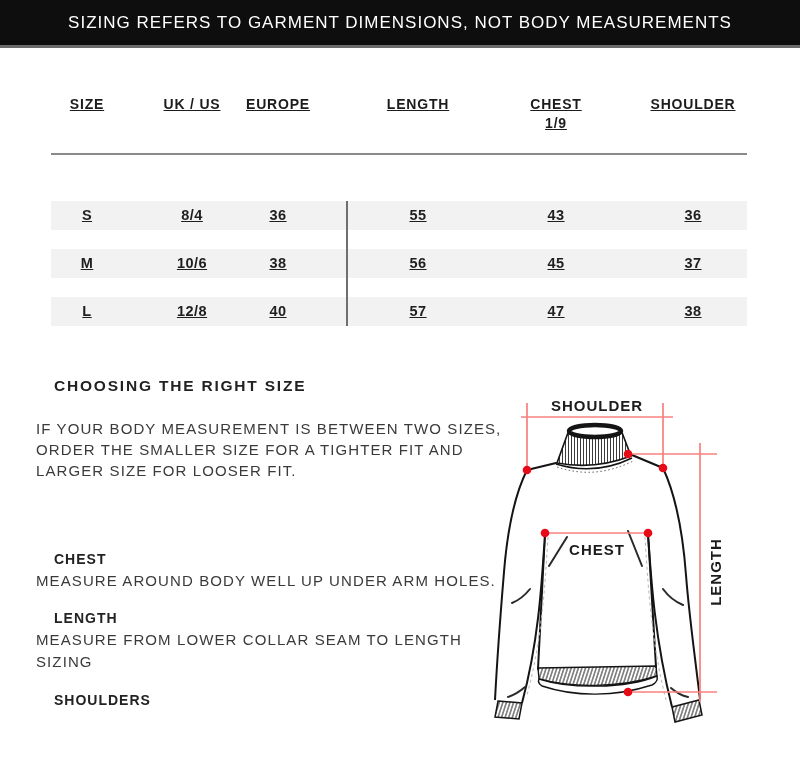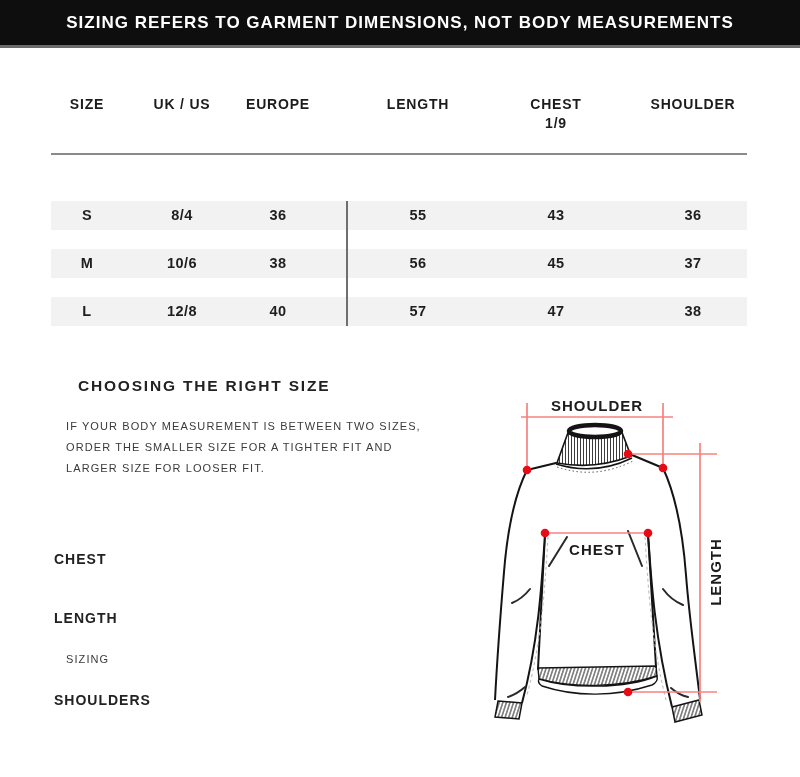"SIZING REFERS TO GARMENT DIMENSIONS," .banner-text { font-weight: bold -> normal }
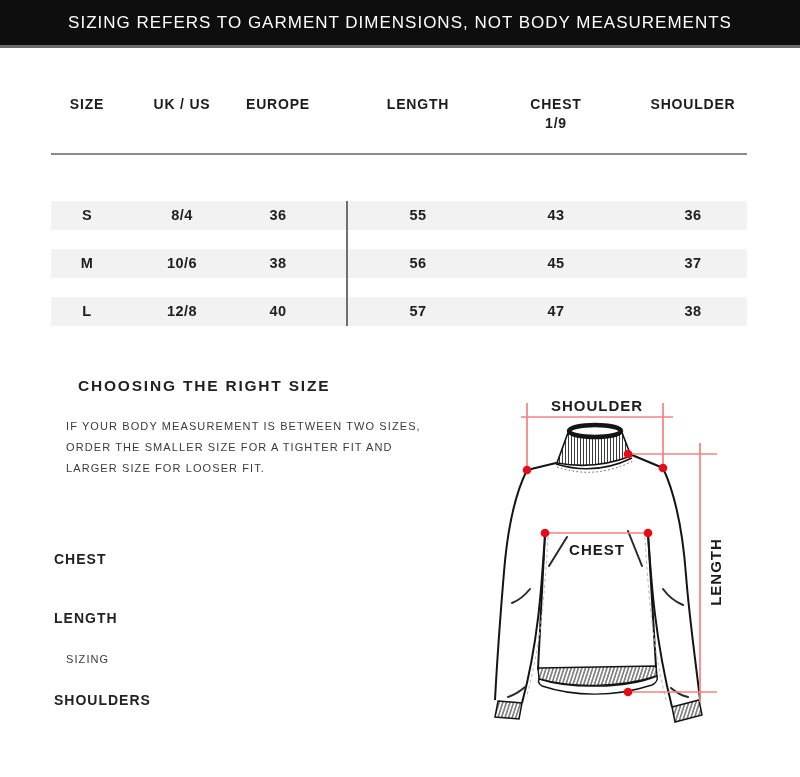"SIZE" .cell { text-decoration: none -> underline }
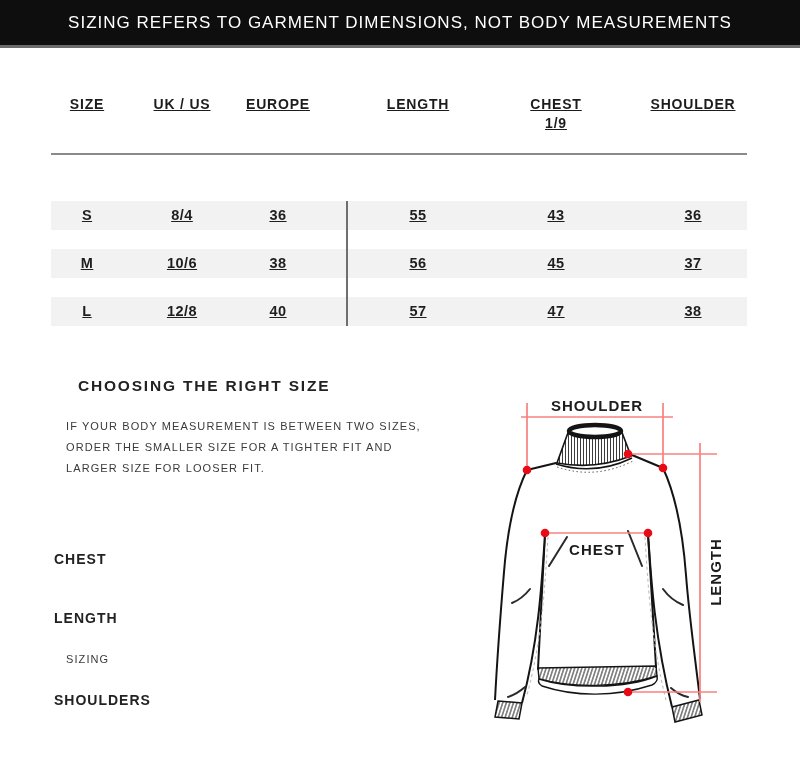"UK / US" .c2 { left: 182px -> 192px }
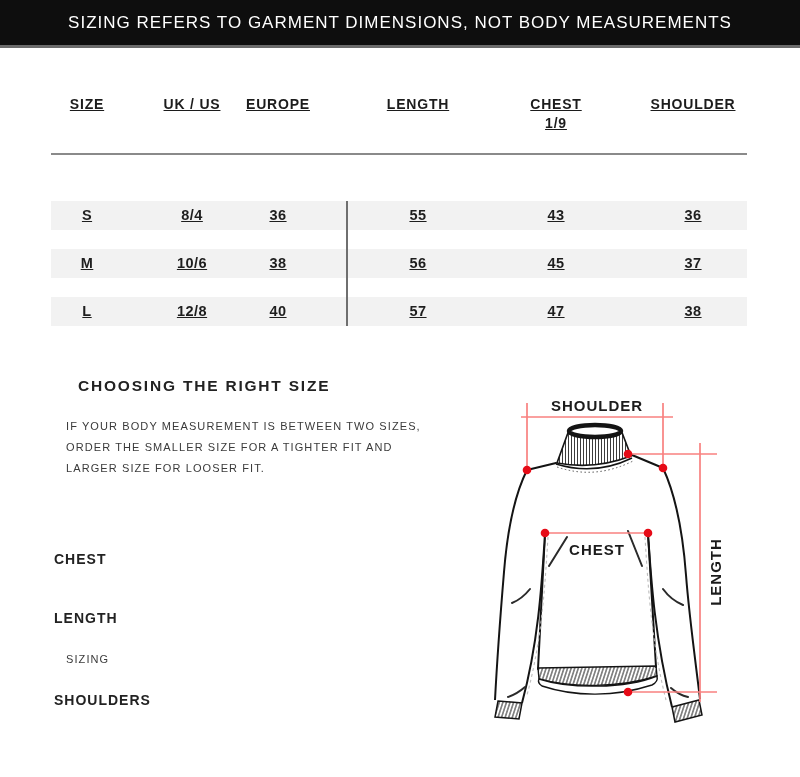"CHOOSING THE RIGHT SIZE" .section-title { margin-left: 24px -> none }
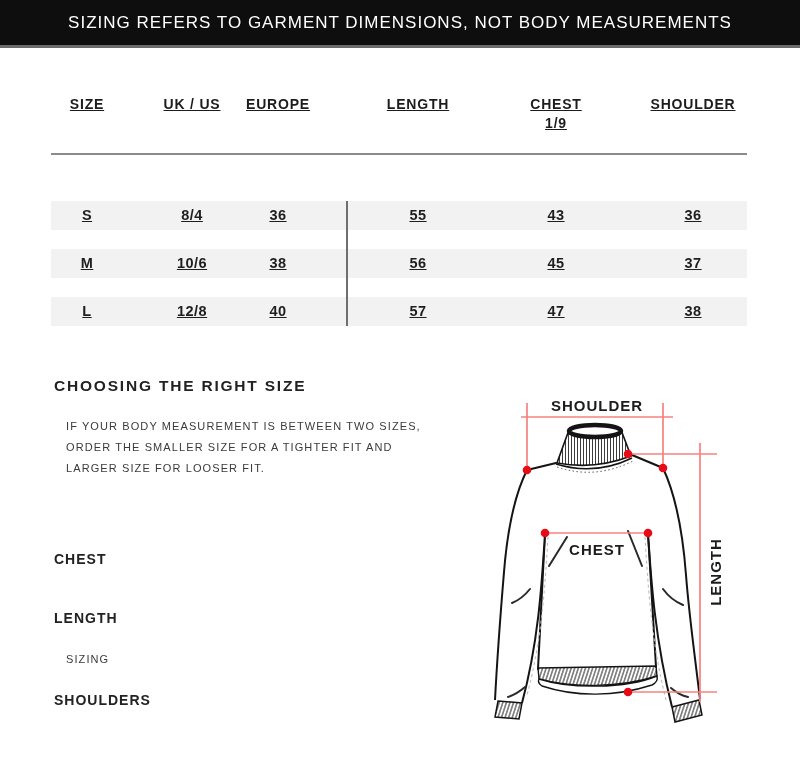"IF YOUR BODY MEASUREMENT IS" .body-line { font-size: 11px -> 15px; left: 66px -> 36px }
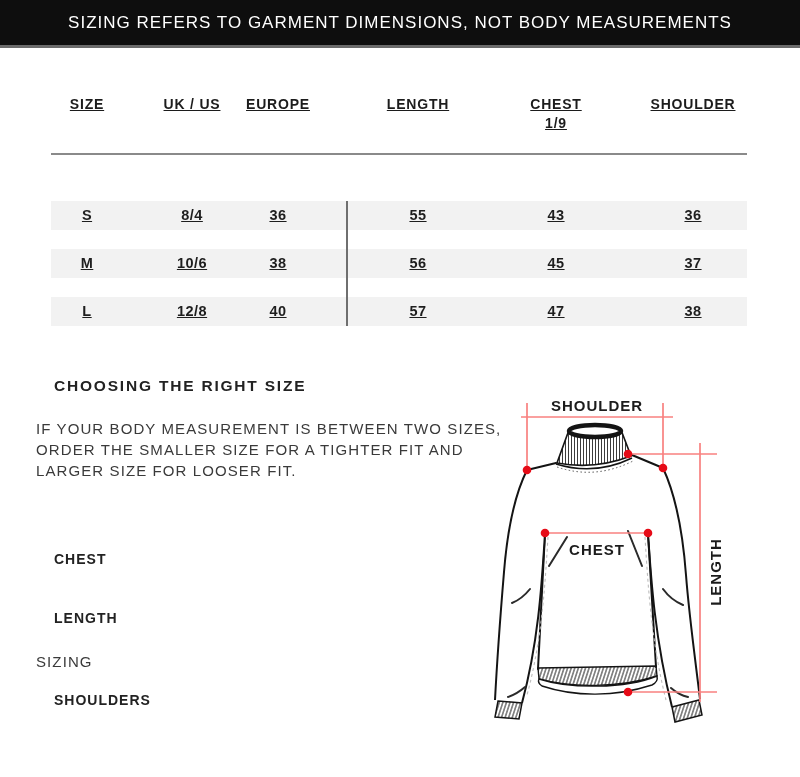"MEASURE AROUND BODY WELL UP" div.body-line { html: none -> <div>MEASURE AROUND BODY WELL UP UNDER ARM HOLES.</div> }
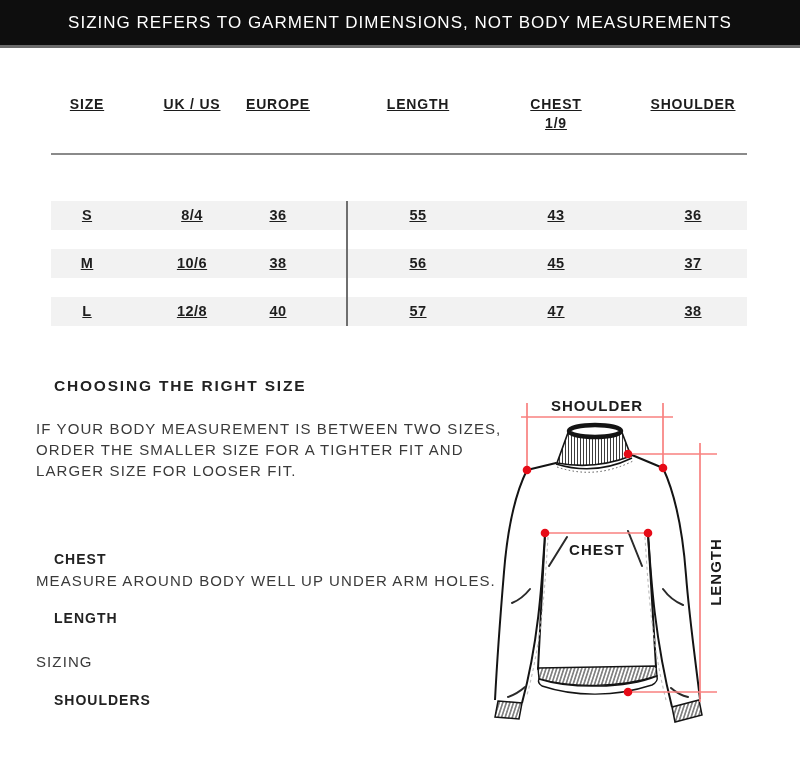"MEASURE FROM LOWER COLLAR SEAM" div.body-line { html: none -> <div>MEASURE FROM LOWER COLLAR SEAM TO LENGTH</div> }
